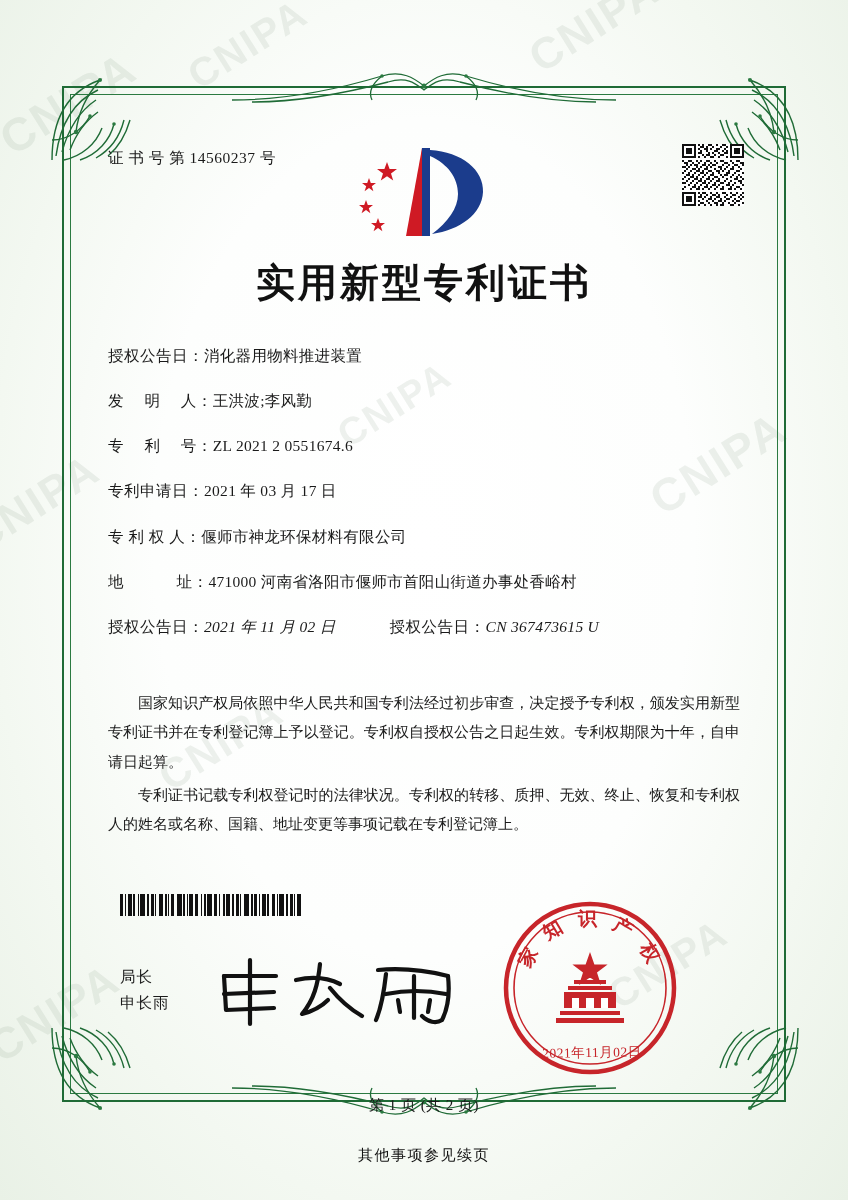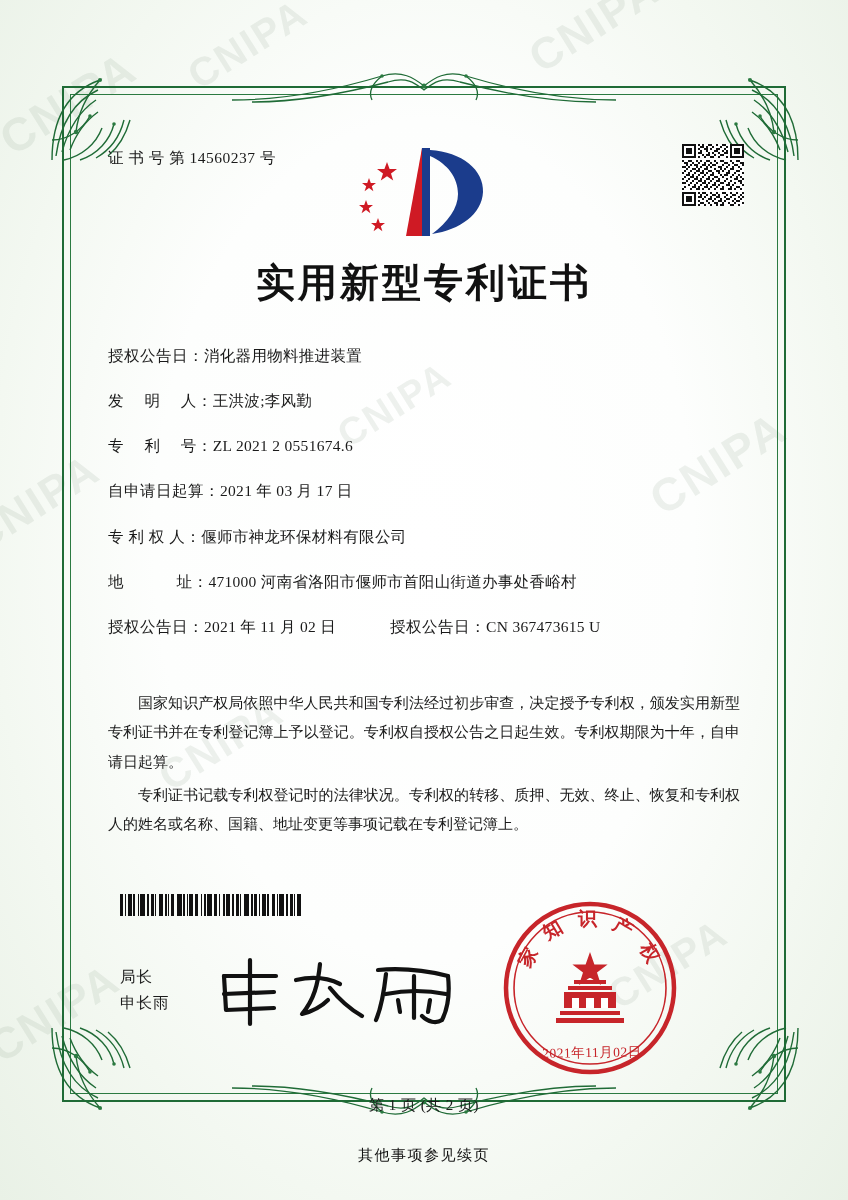"自申请日起算：" span.field-label { text: 自申请日起算 -> 专利申请日 }
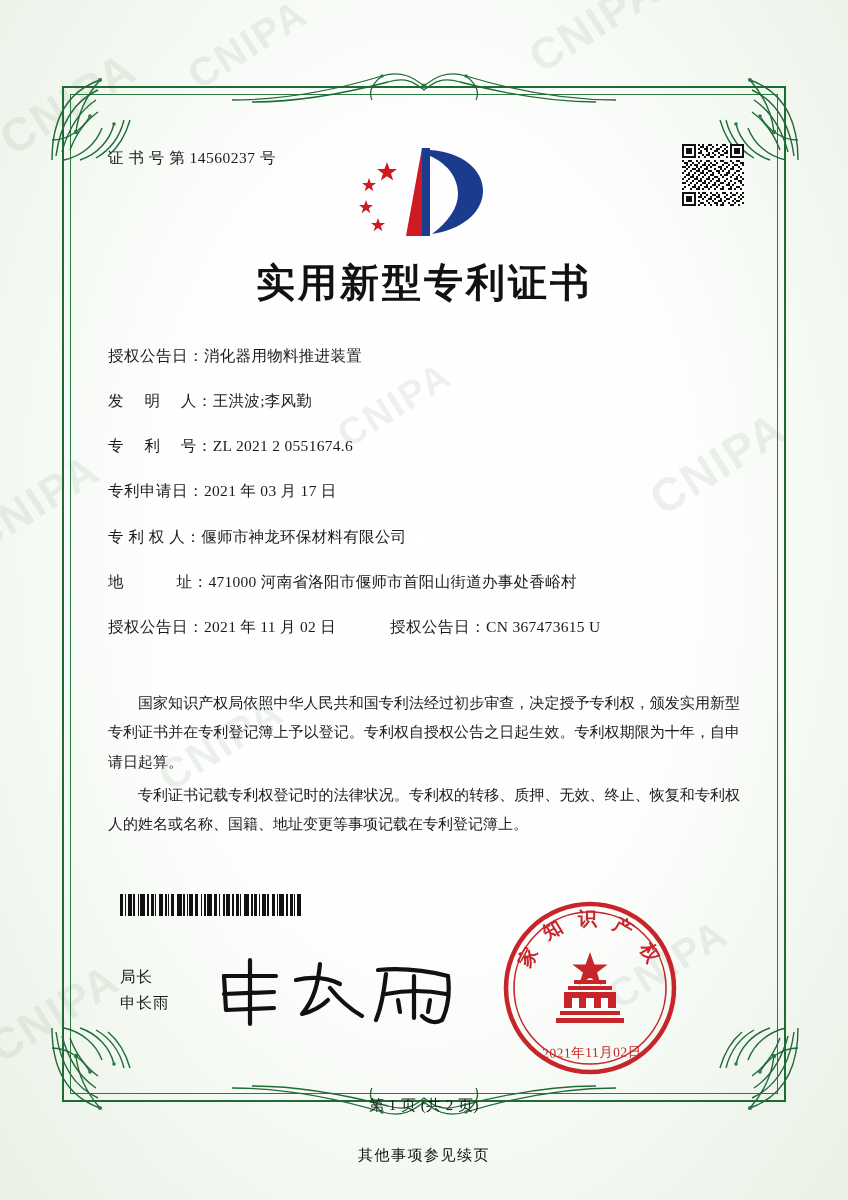"2021 年 11 月 02" .field-row.two-col .field-value { font-style: none -> italic }
